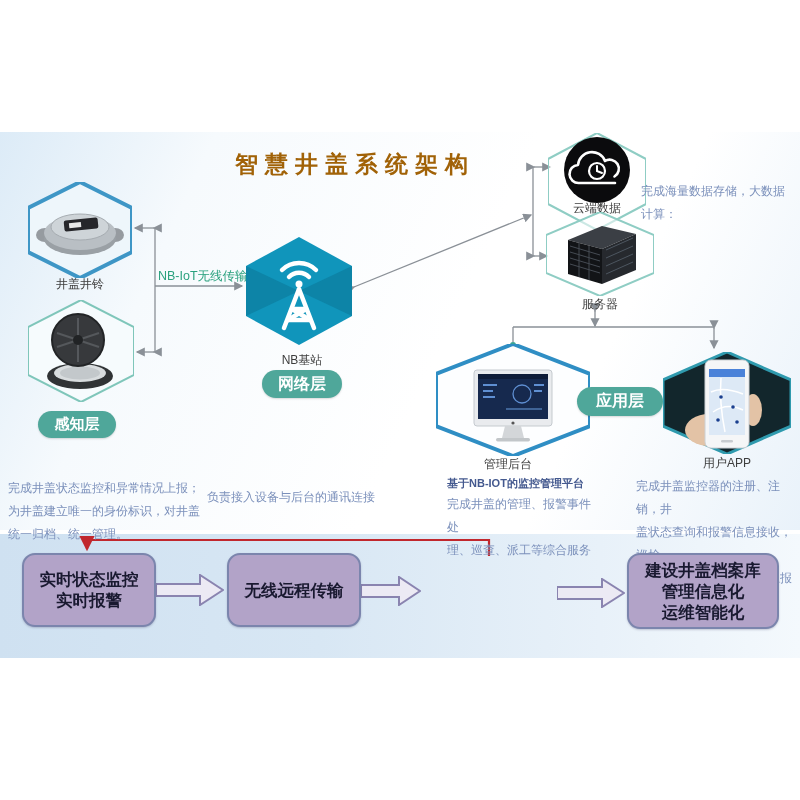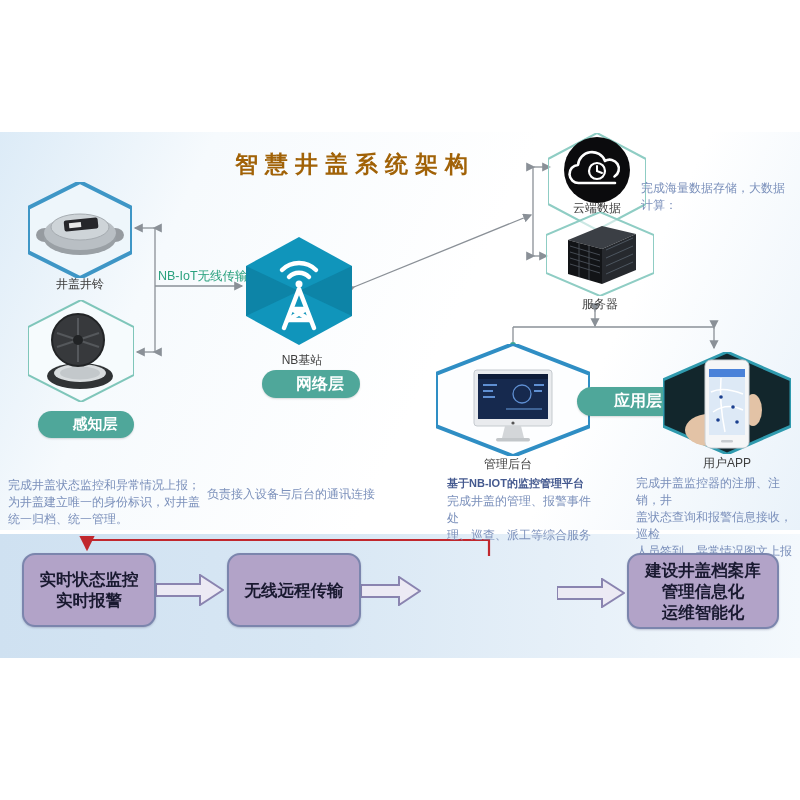"完成海量数据存储，大数据" .desc { line-height: 17px -> 23px }
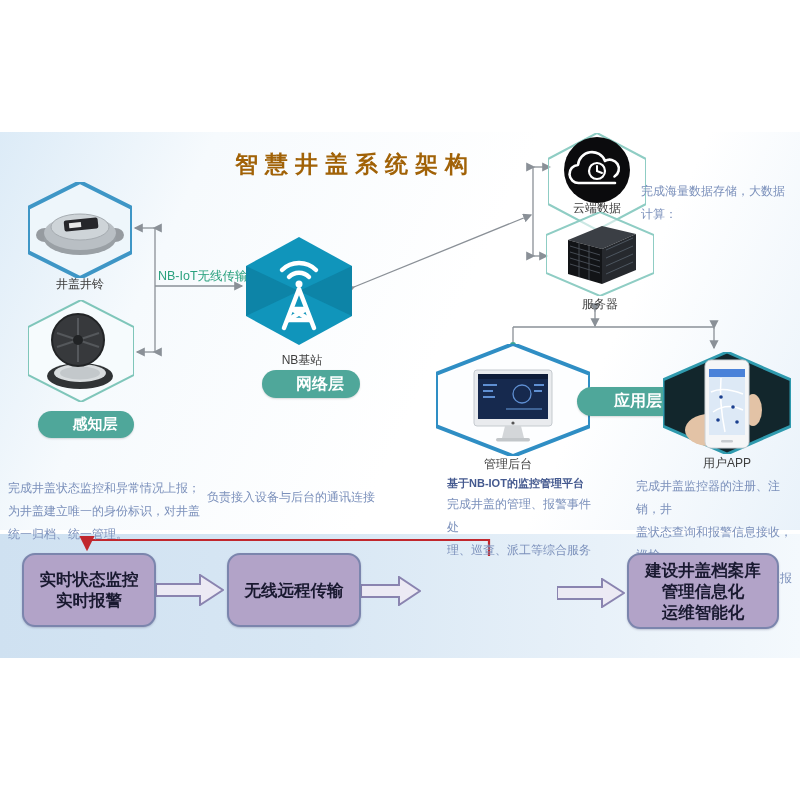"网络层" .pill { padding-left: 18px -> none }
